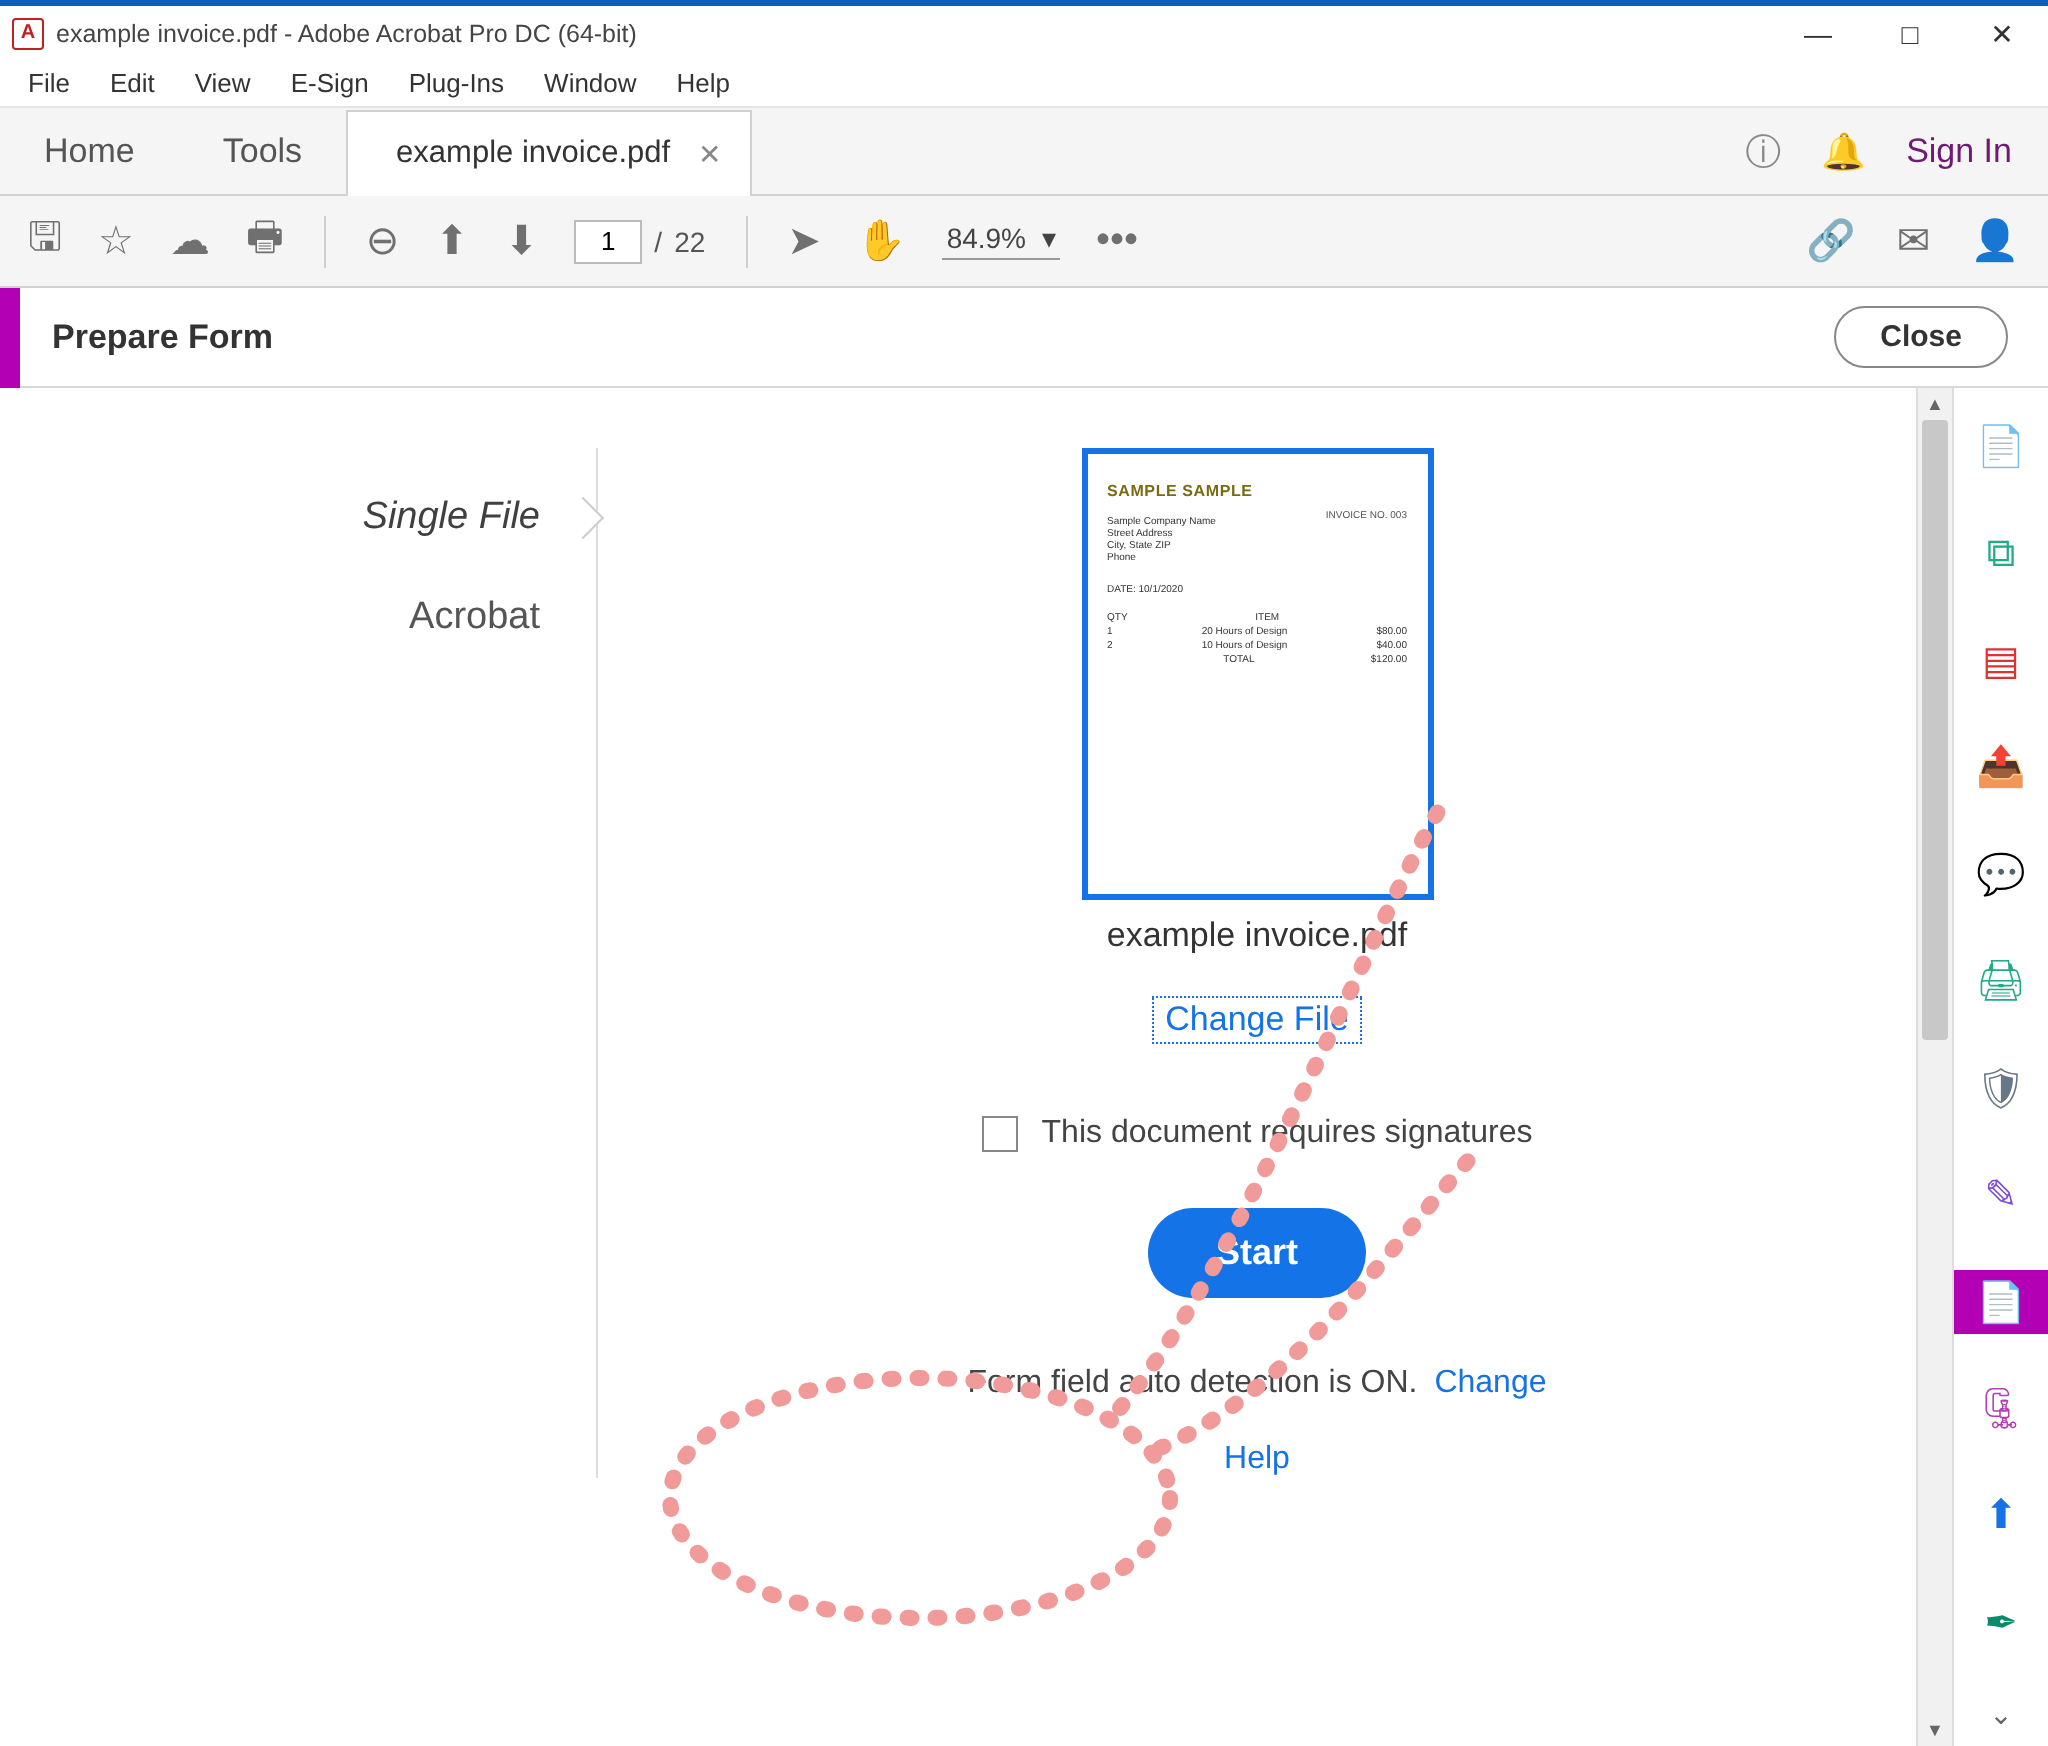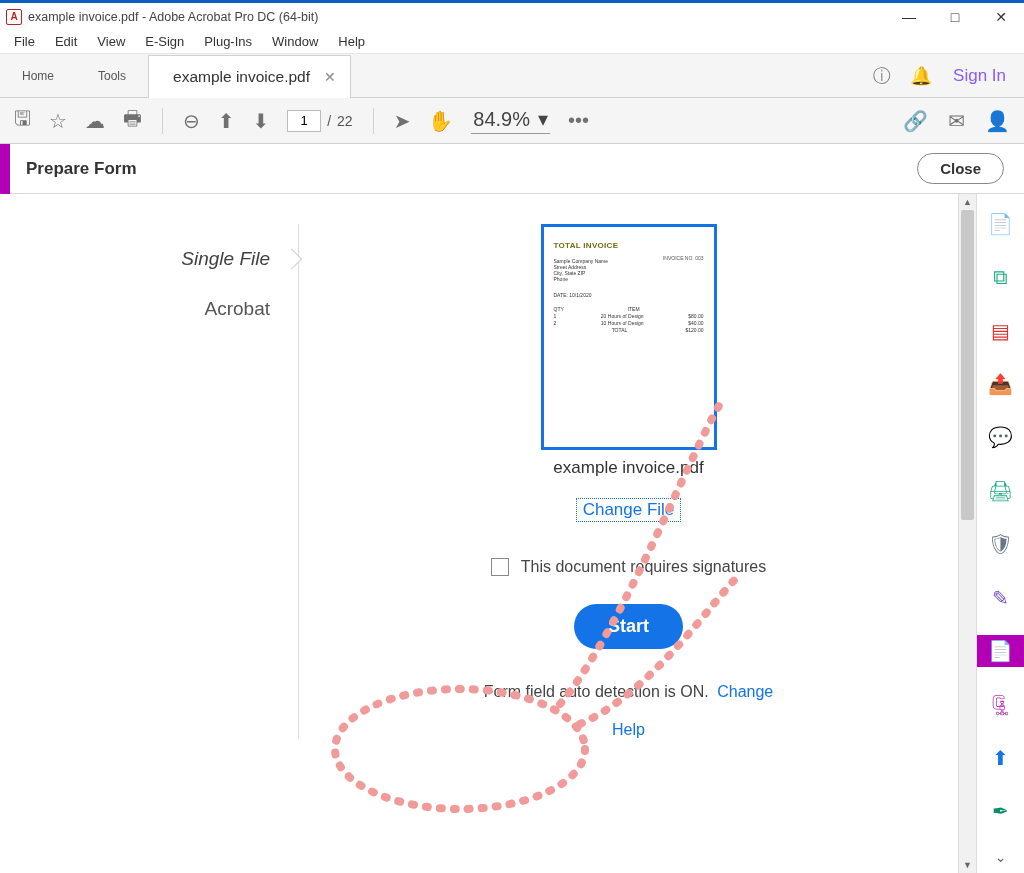"Home" .viewtabs .vt { font-size: 12px -> 17px }
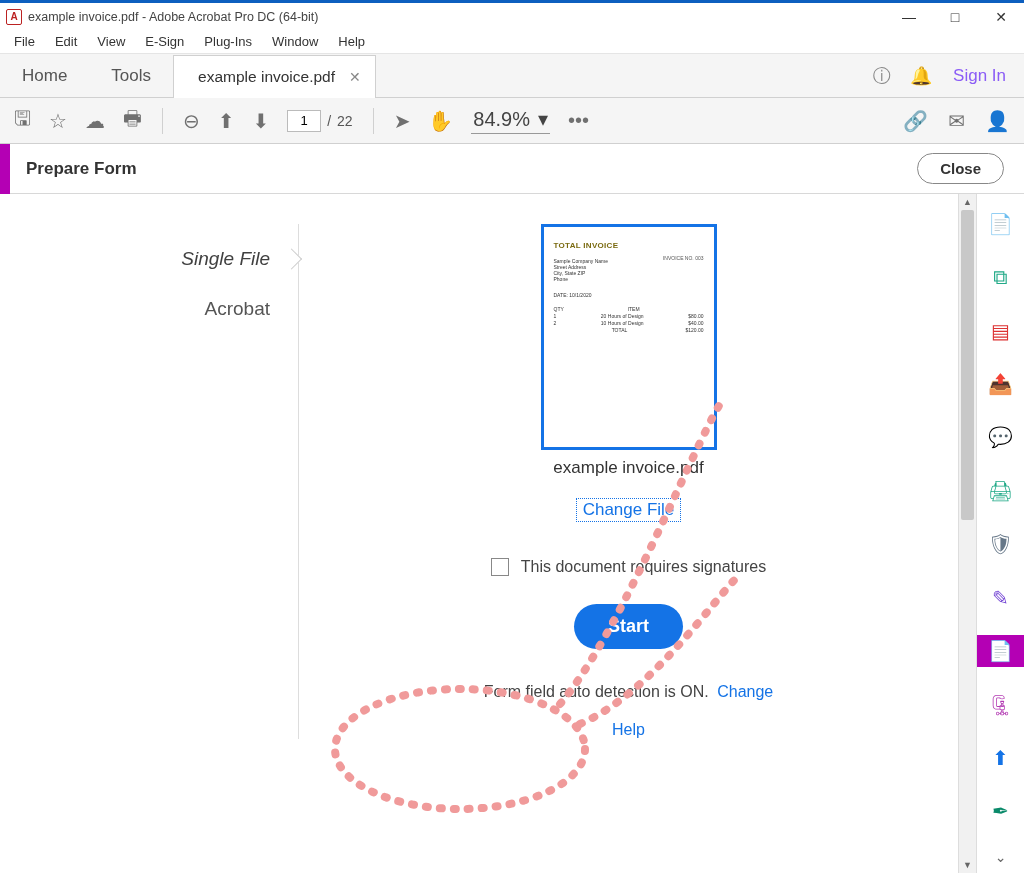"Sign In" .viewtabs .right .signin { color: #8b5cf6 -> #701a75 }
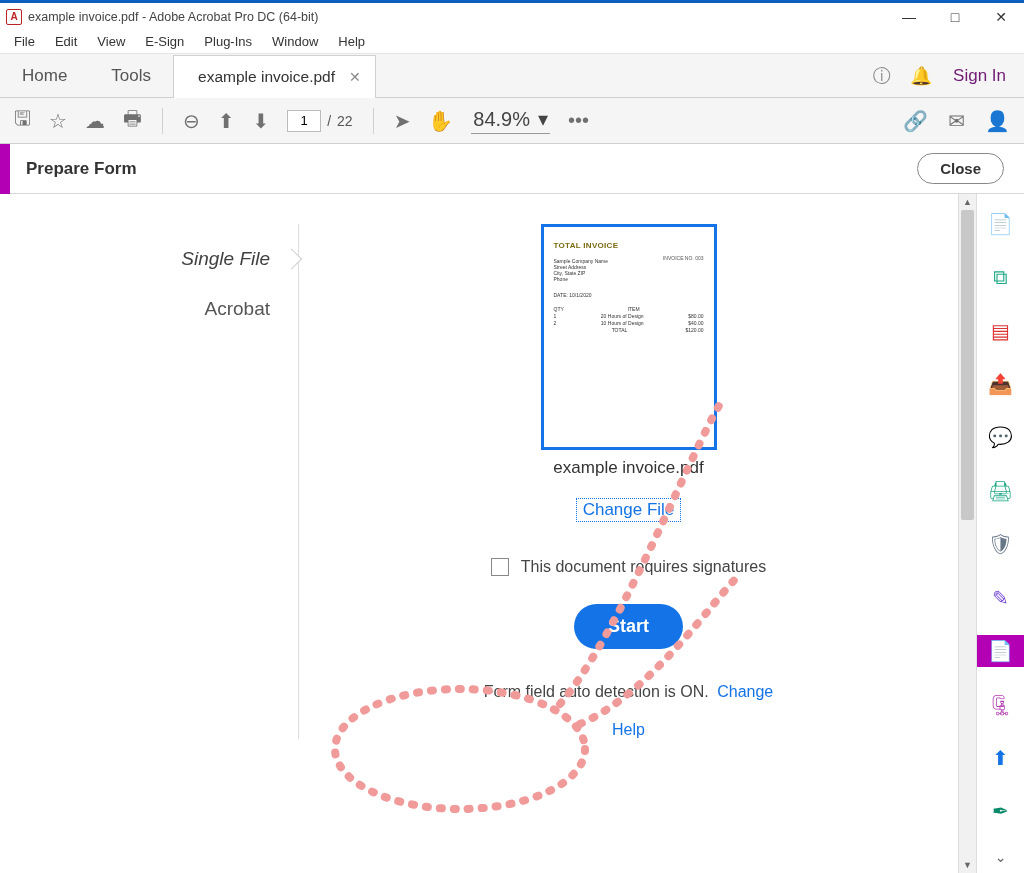"84.9%" .toolbar .zoom { font-size: 20px -> 14px }
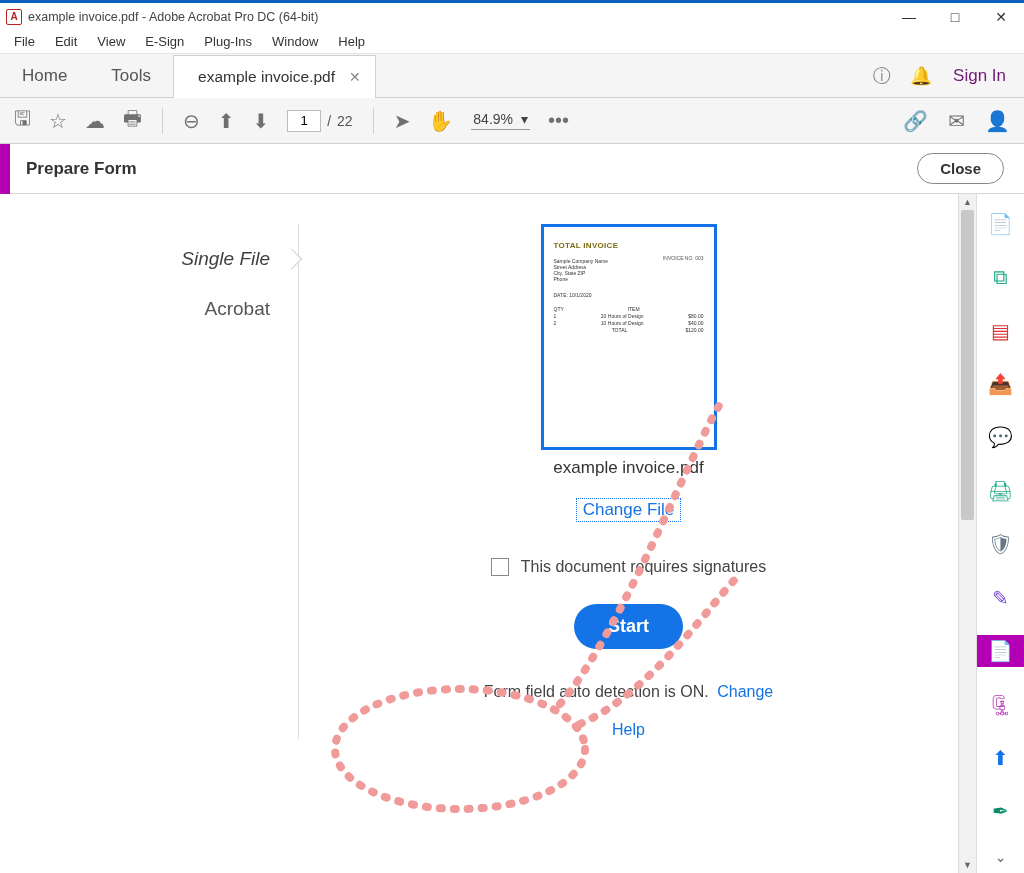"TOTAL INVOICE" div.tname { text: TOTAL INVOICE -> SAMPLE SAMPLE }
